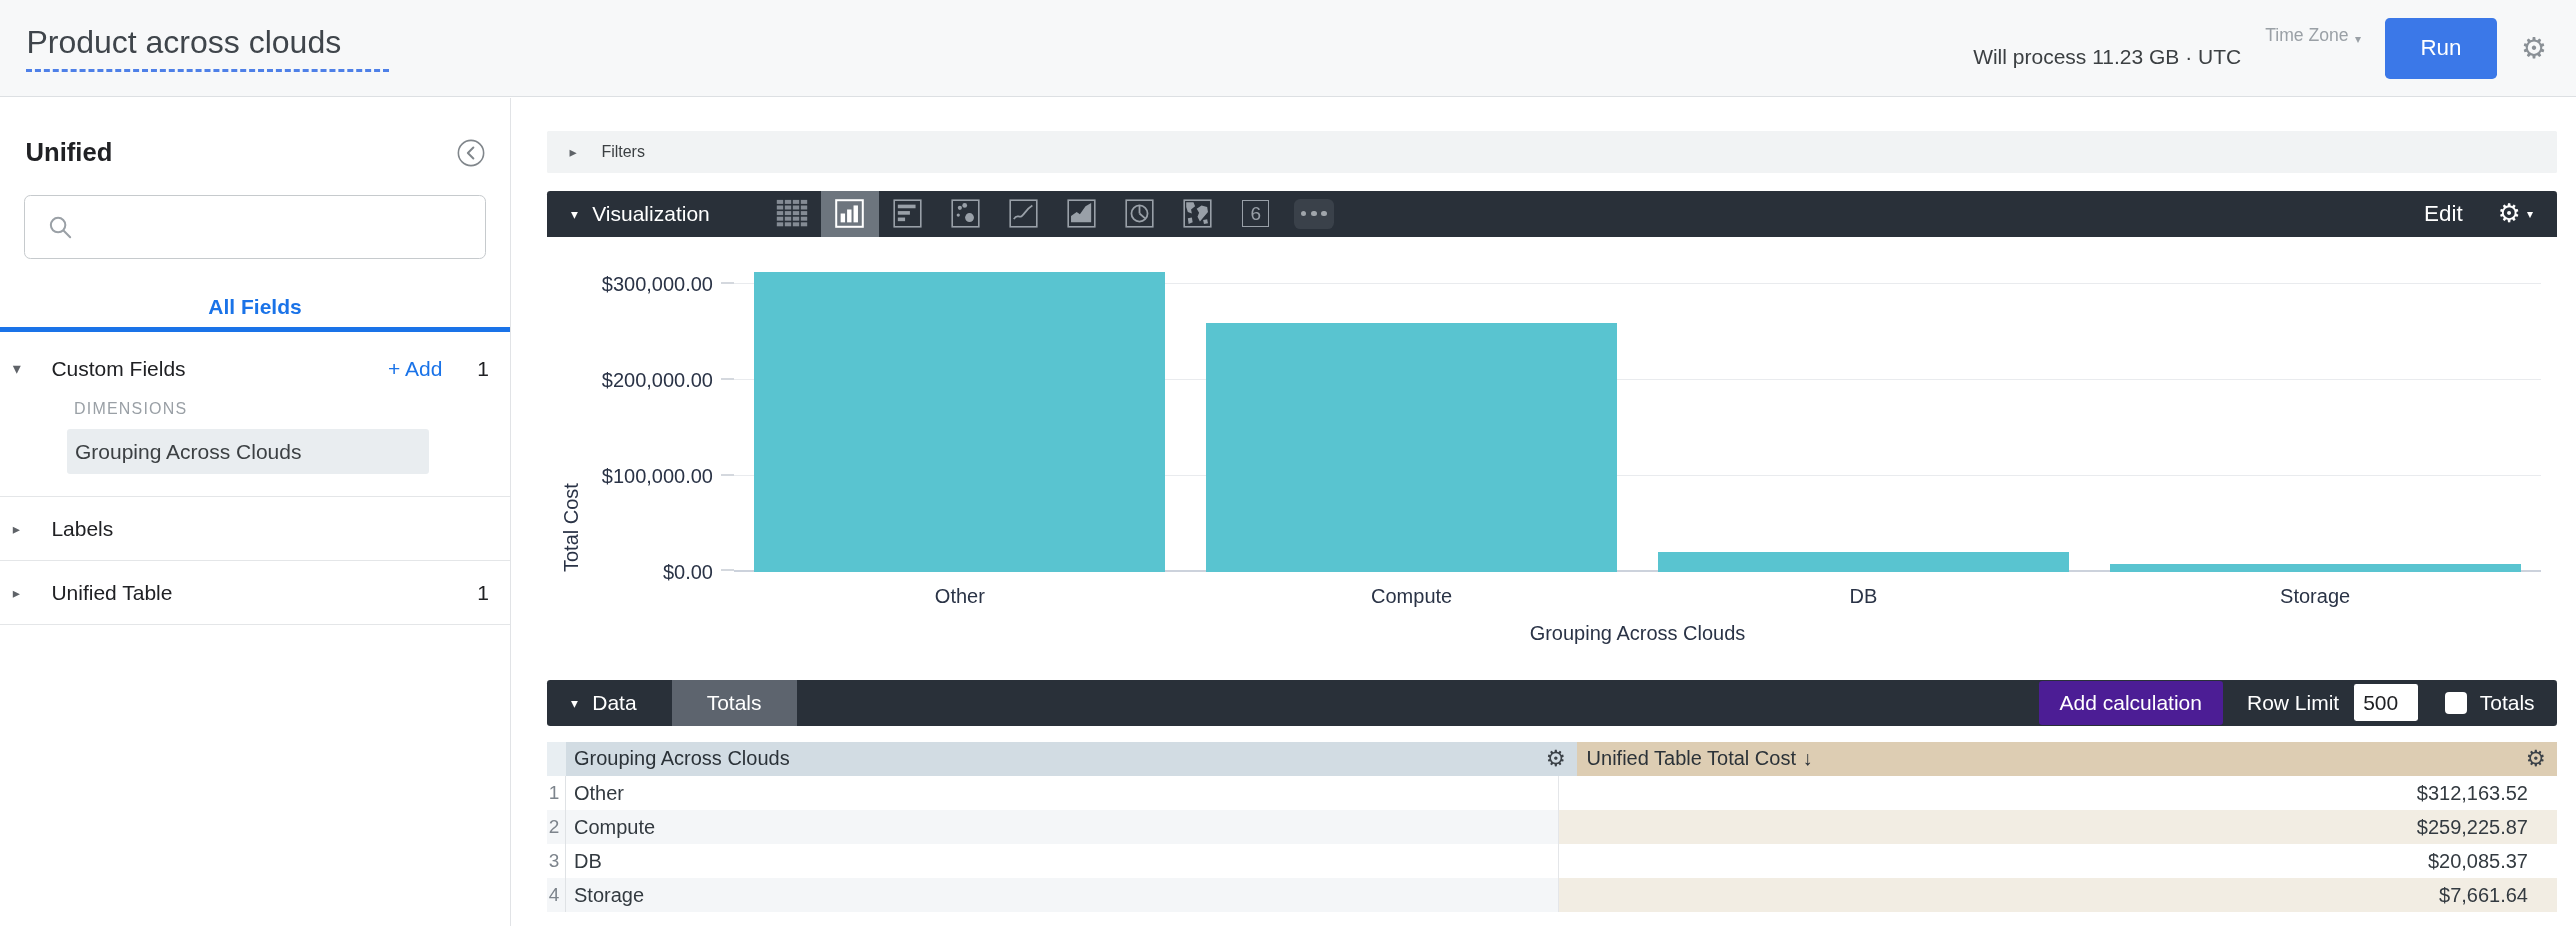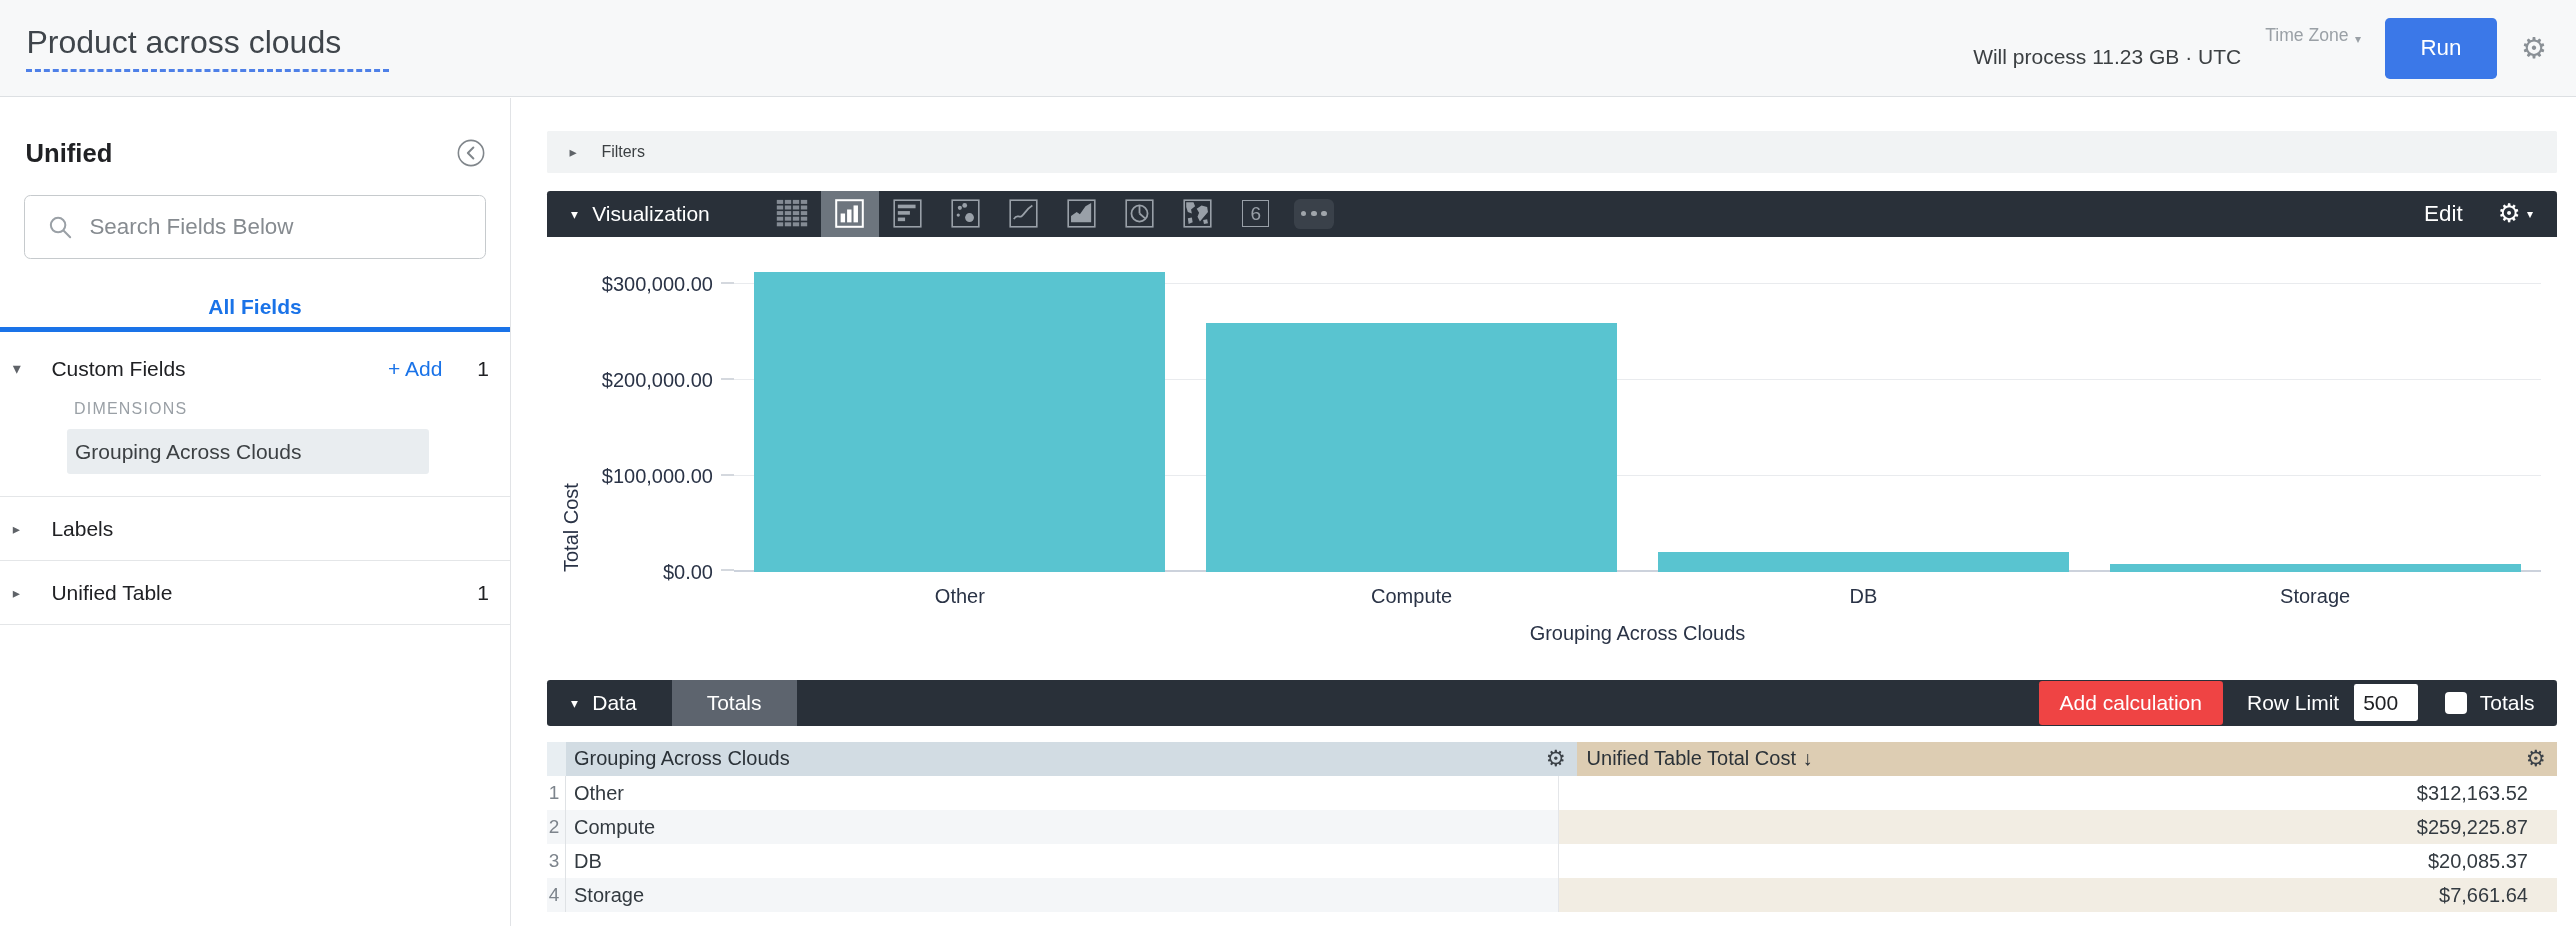"Unified" .side-head { align-items: center -> none }
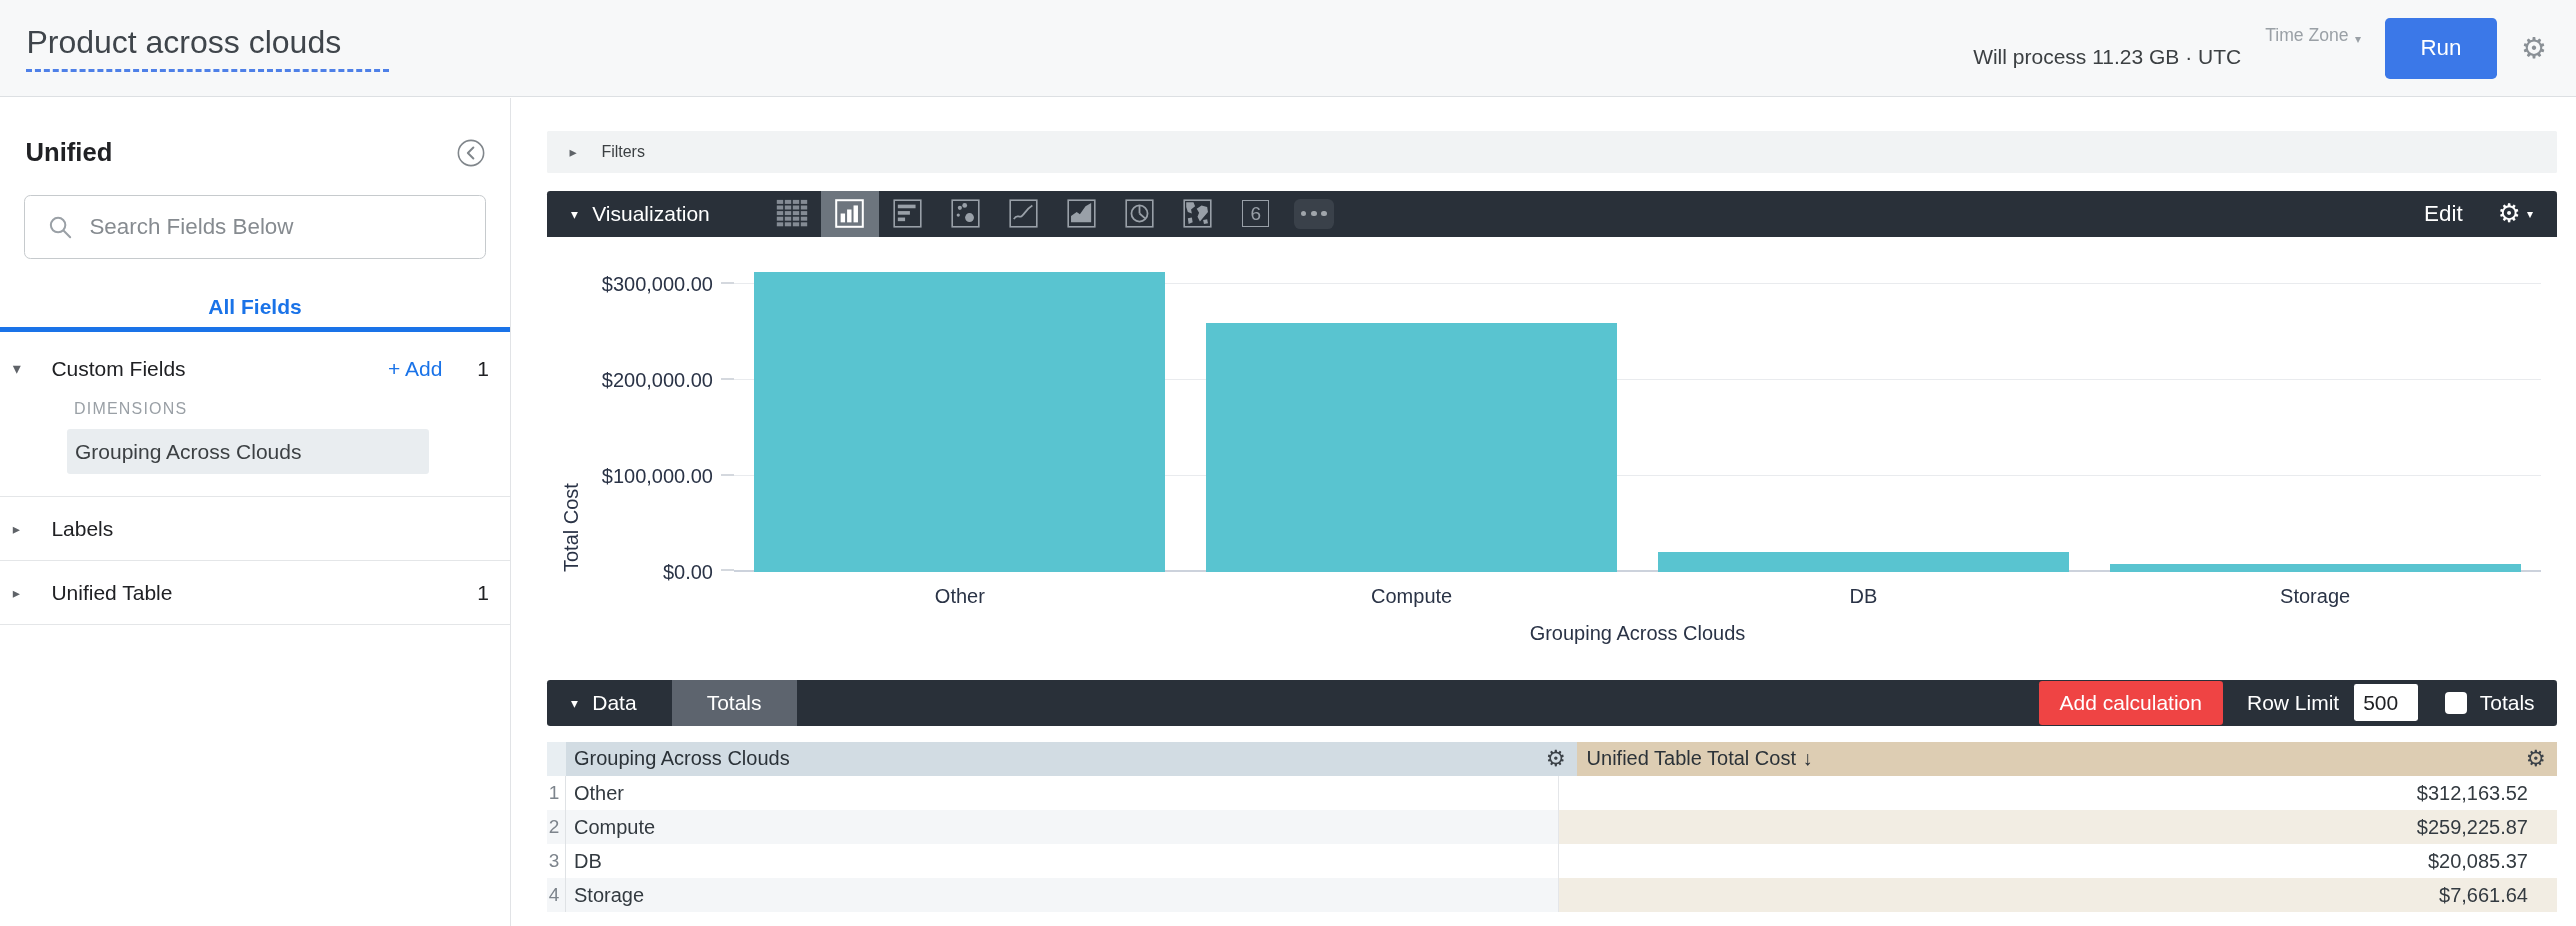"Search Fields Below" input { html: <input> -> none }
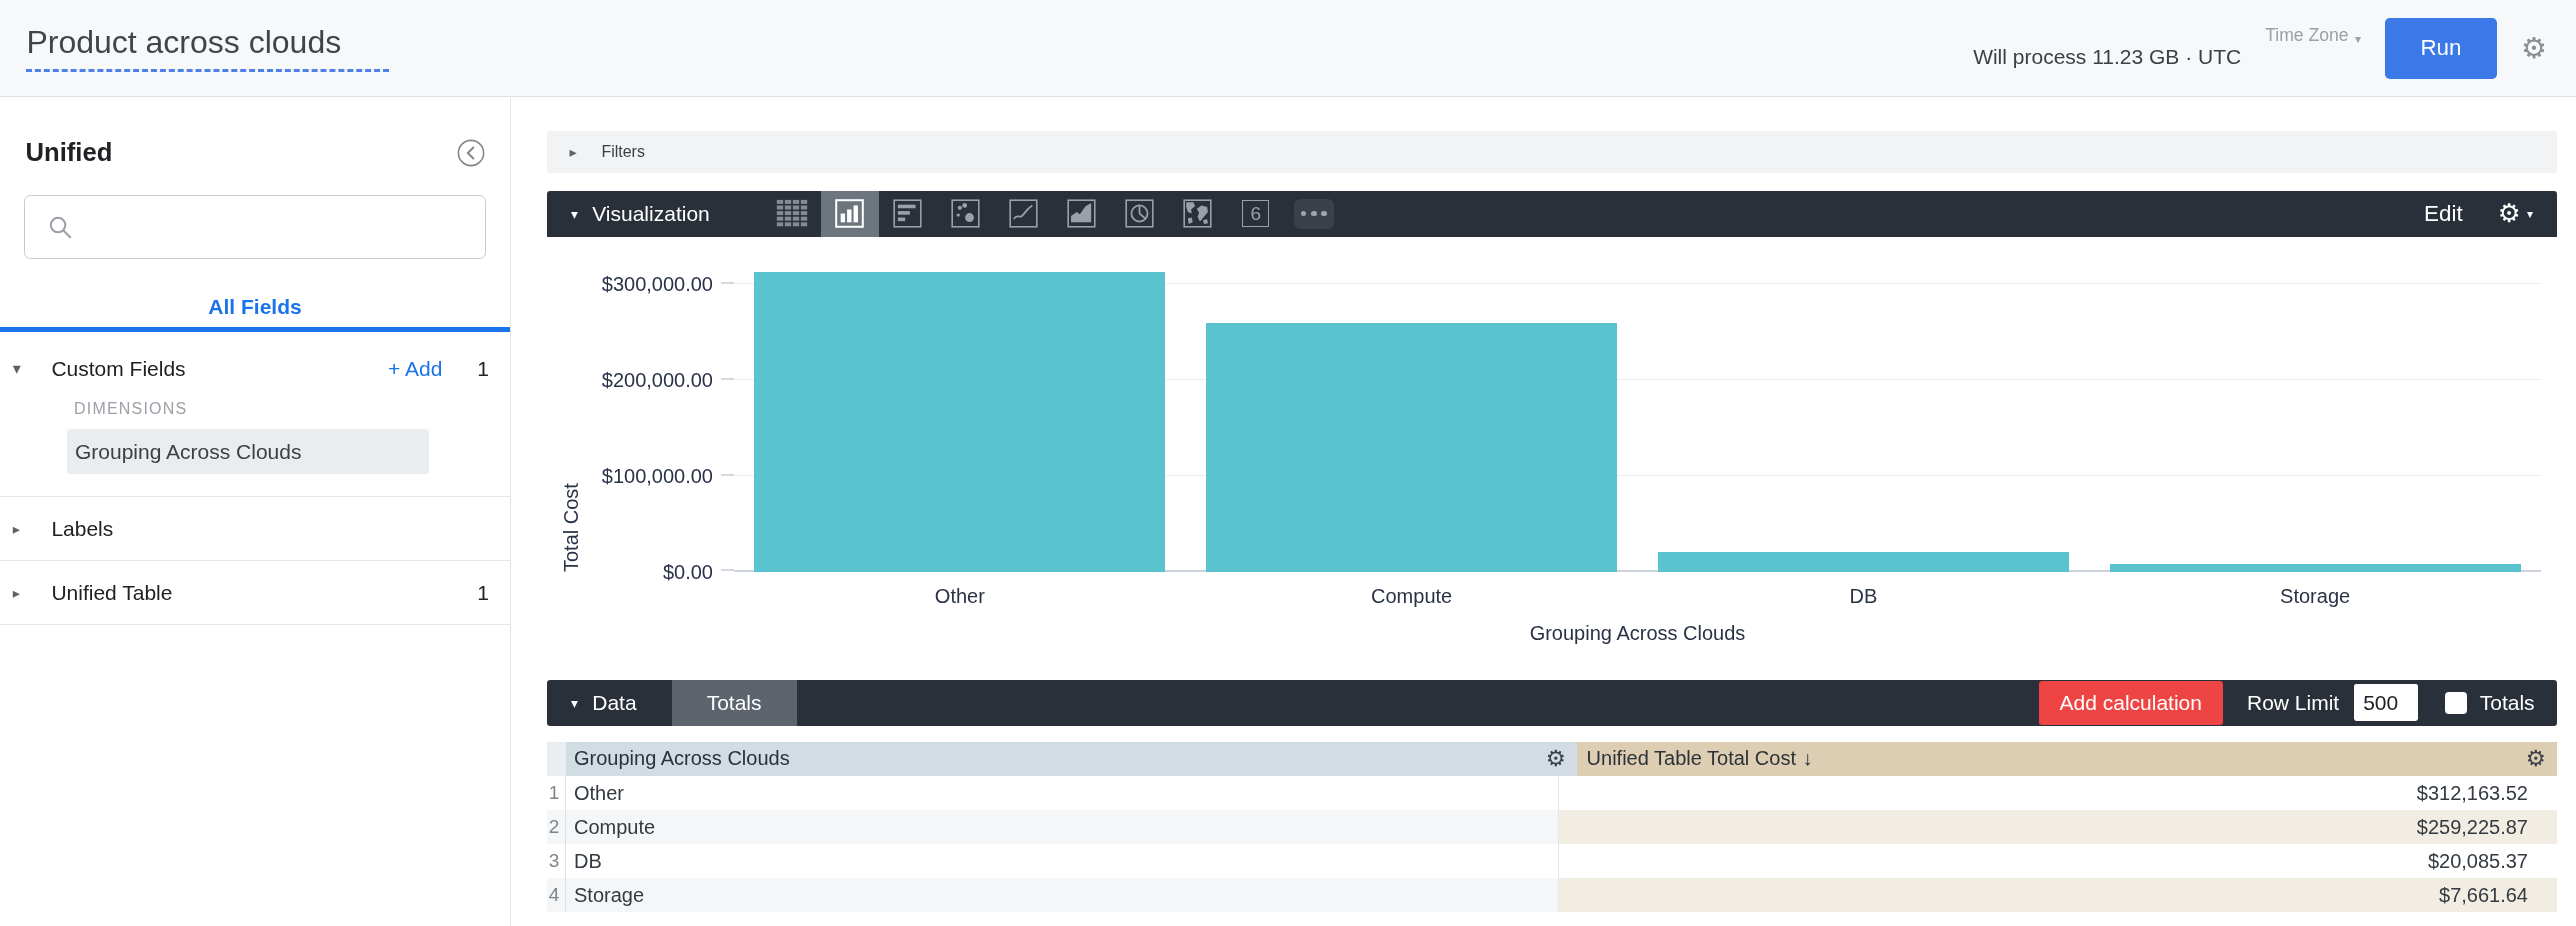"Add calculation" .add-calc-btn { background: #ef4444 -> #4c1d95 }
